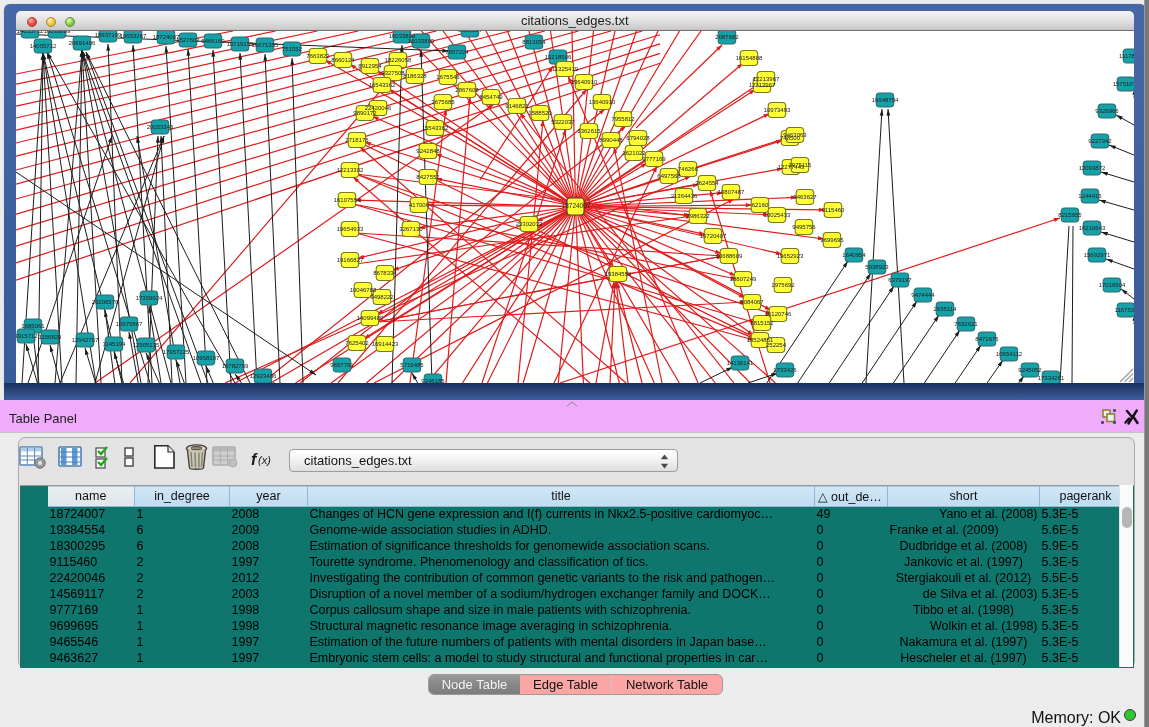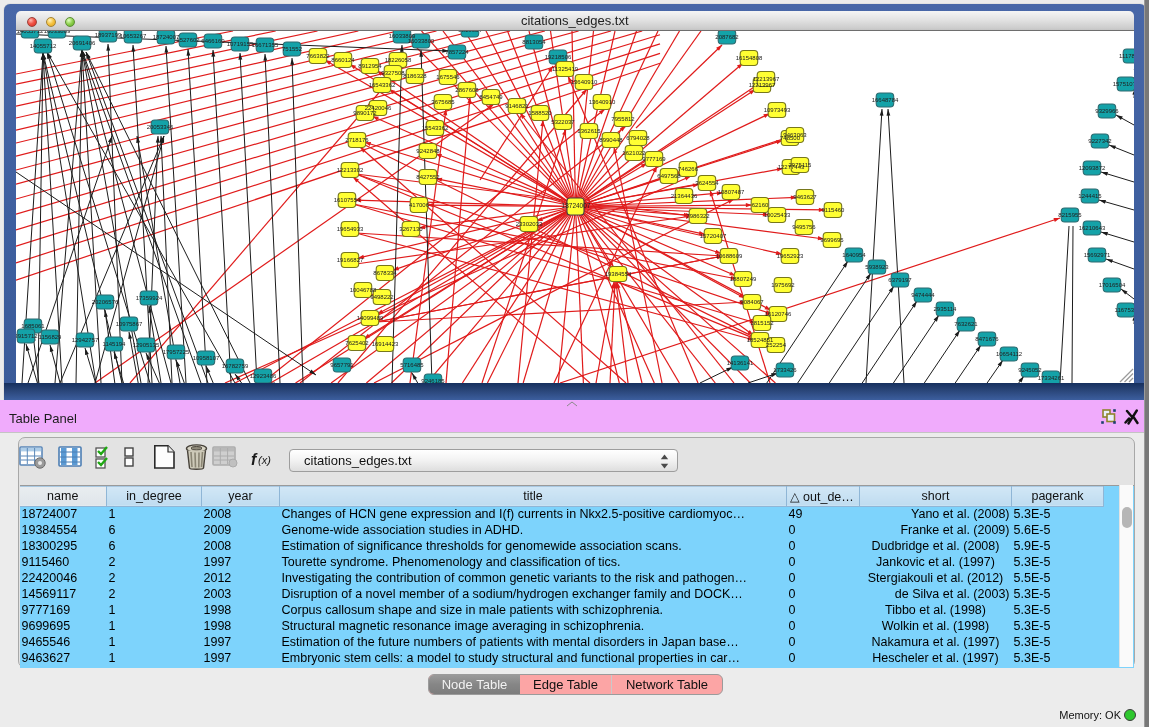"name" #tablewrap { background: #7dd3fc -> #0f766e; padding-left: none -> 28px }
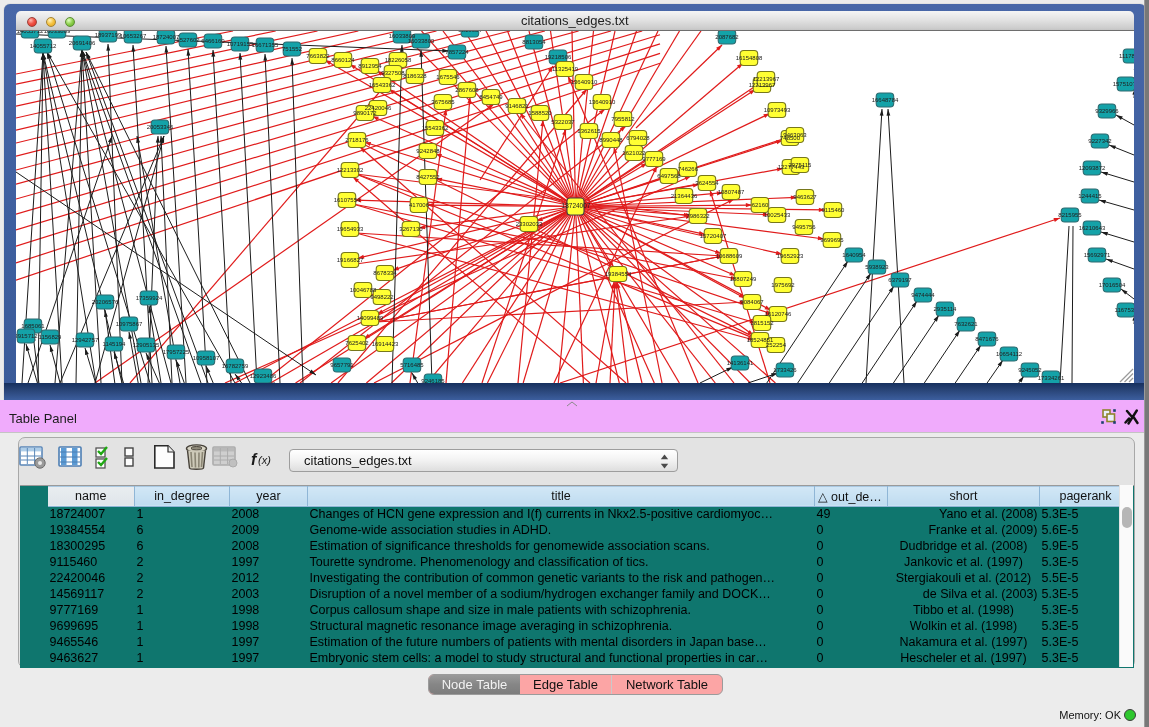"Franke et al. (2009)" td { text-align: right -> left }
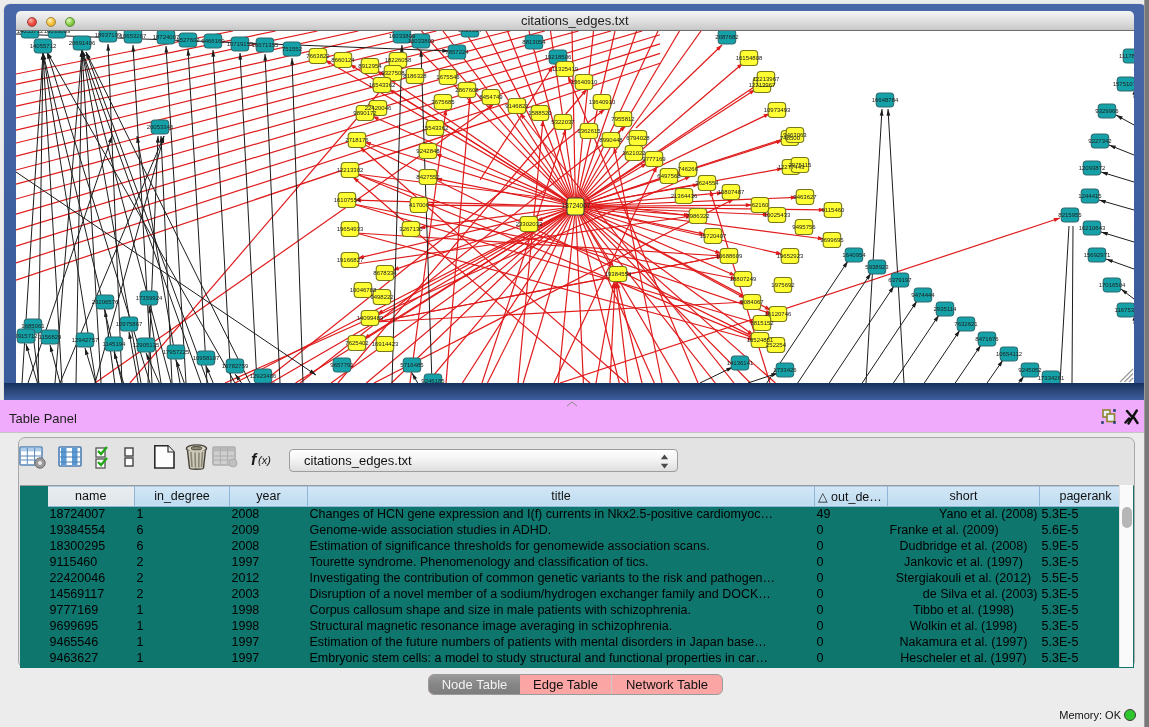"Wolkin et al. (1998)" td { text-align: center -> right }
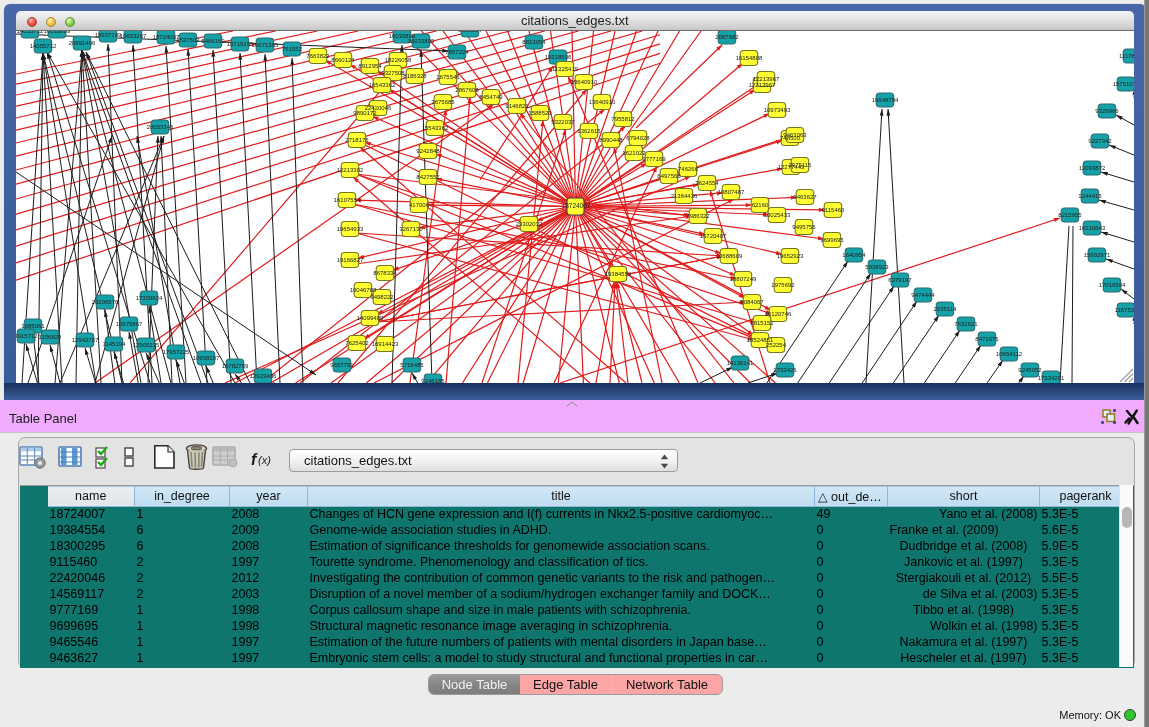"Memory: OK" #mem { font-size: 11px -> 16px }
